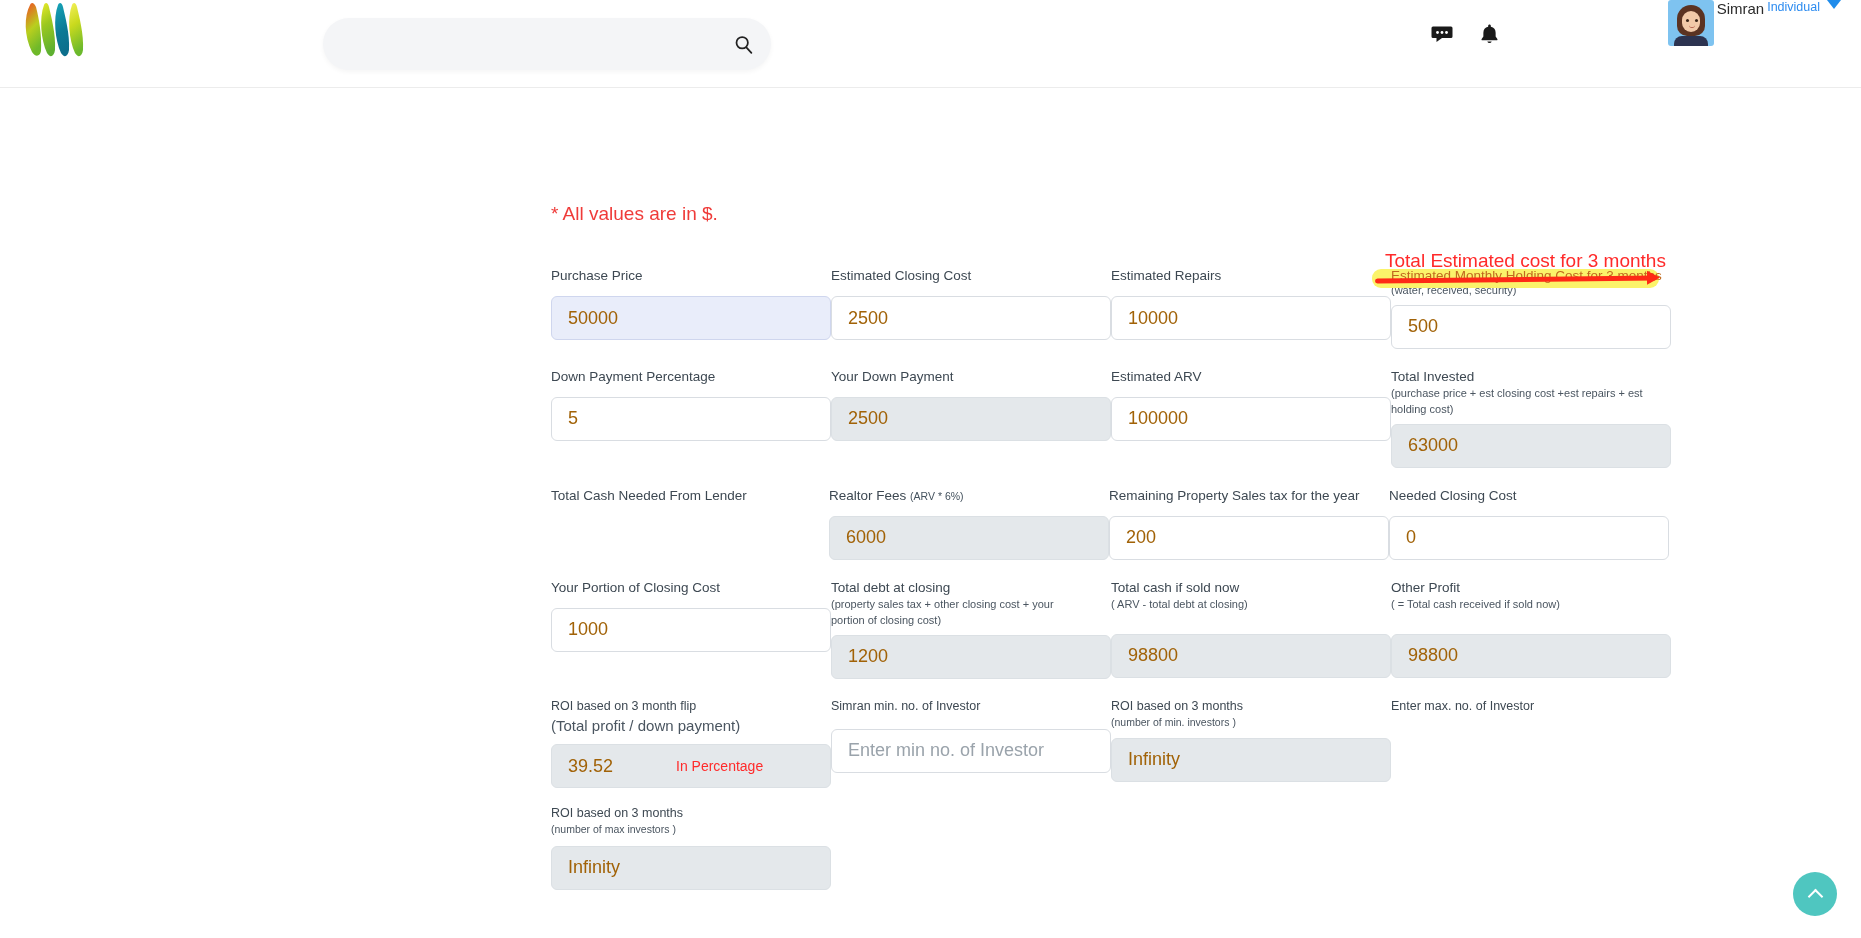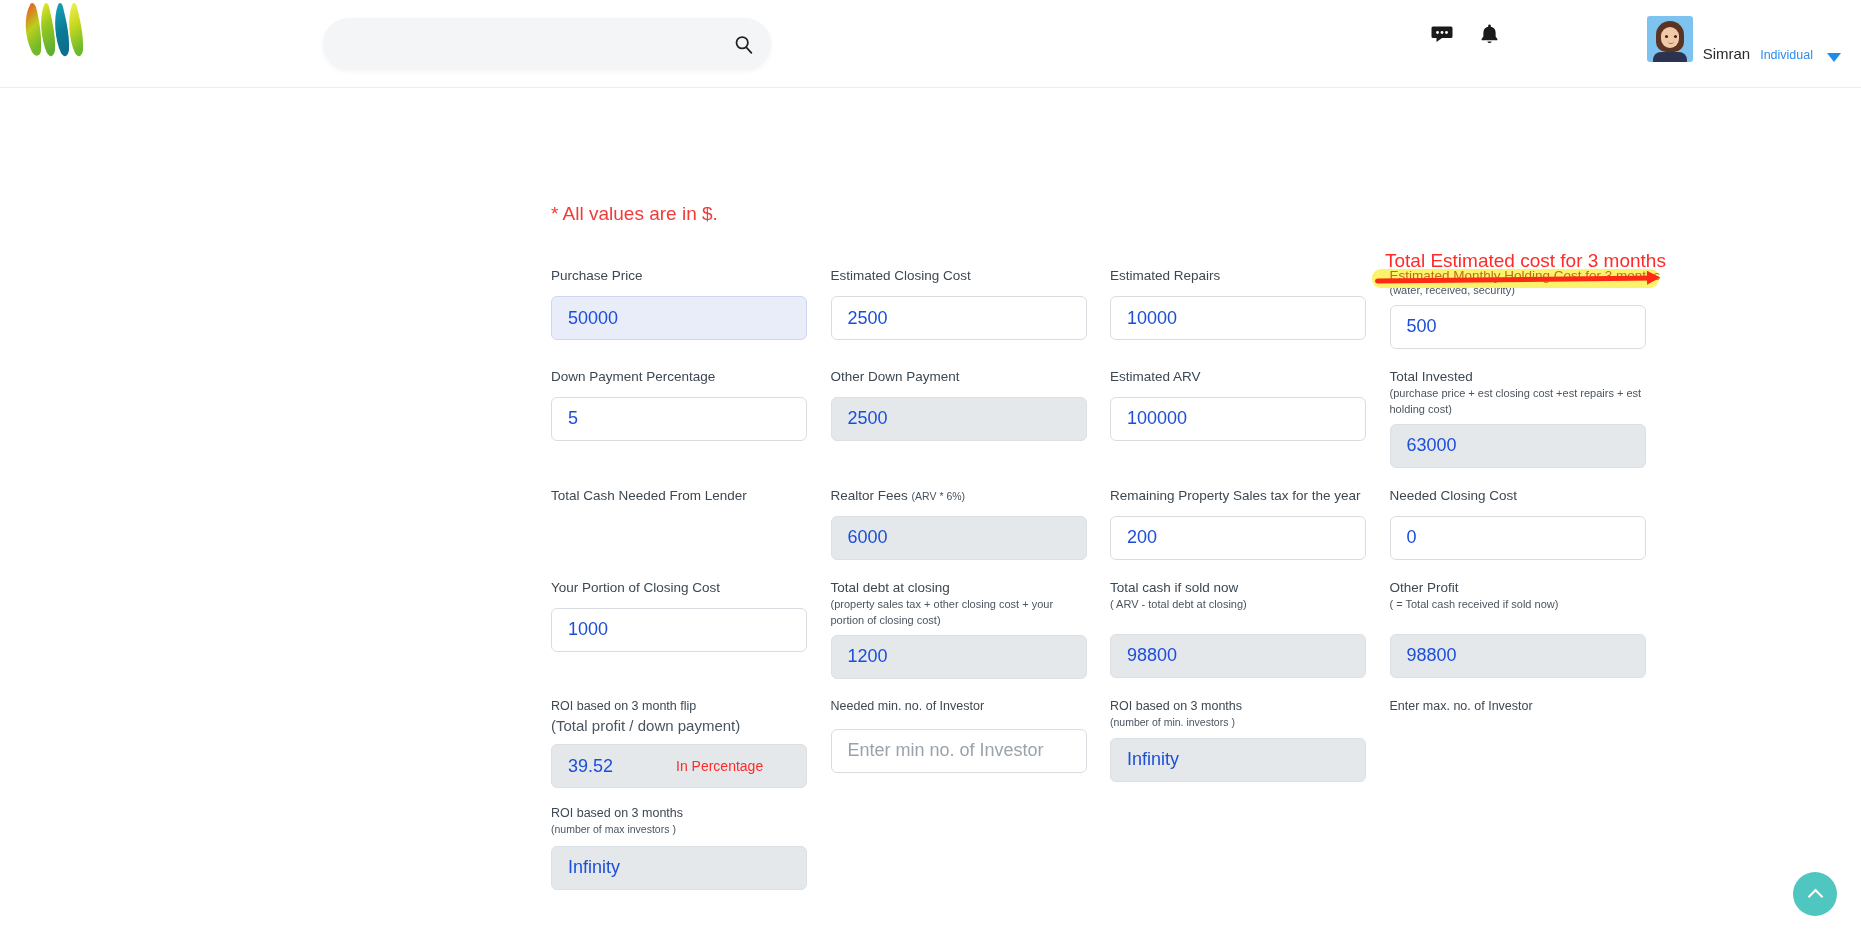"Simran" .profile { align-items: flex-end -> flex-start; gap: 10px -> 3px }
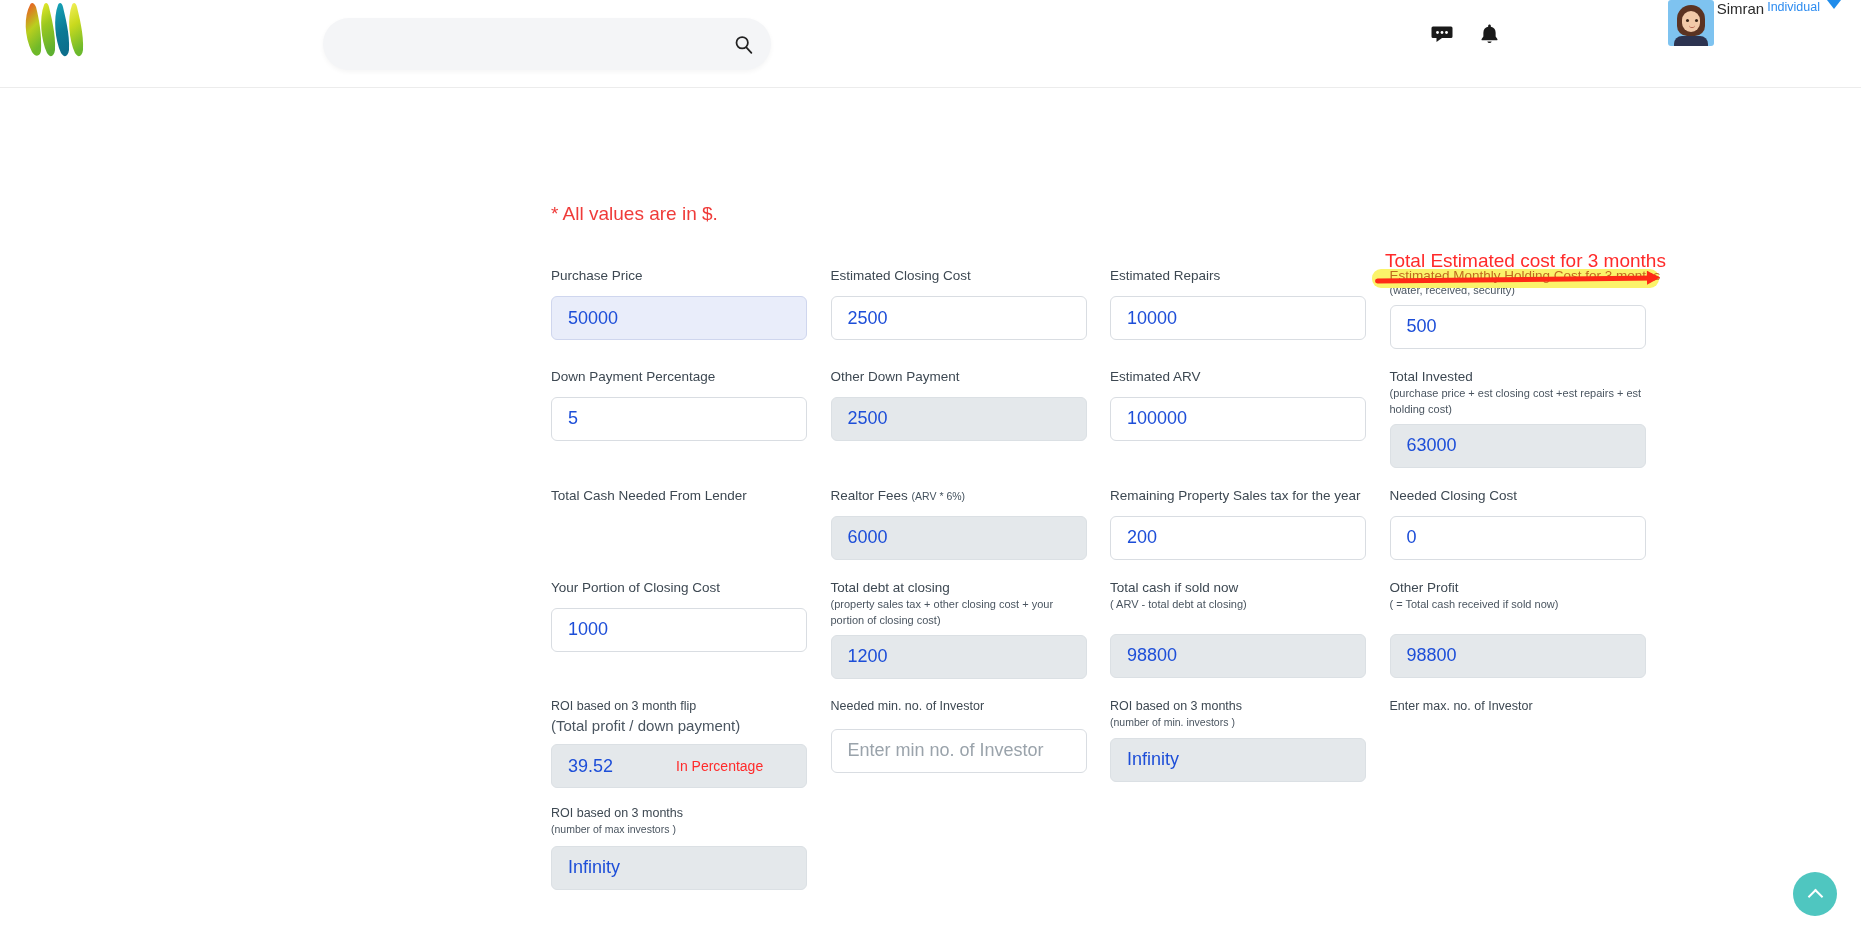"50000" input.fld { color: #1d4ed8 -> #a16207; width: 256px -> 280px }
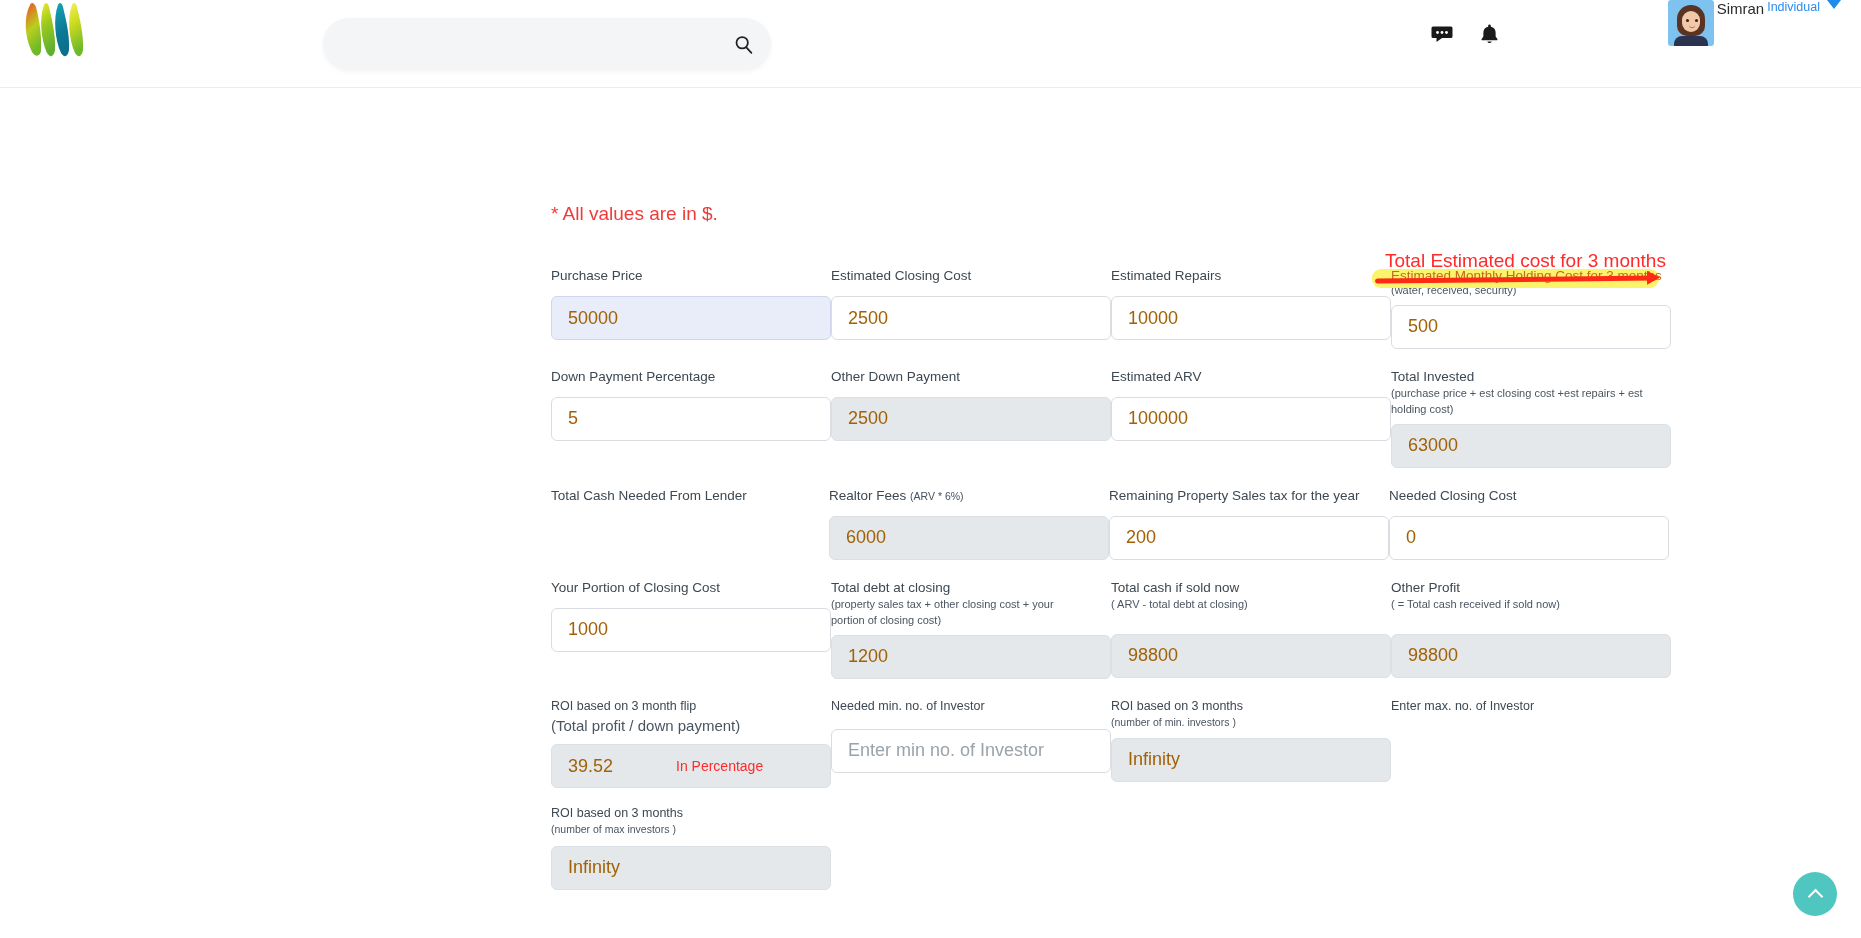"Other Down Payment" div.flabel { text: Other -> Your }
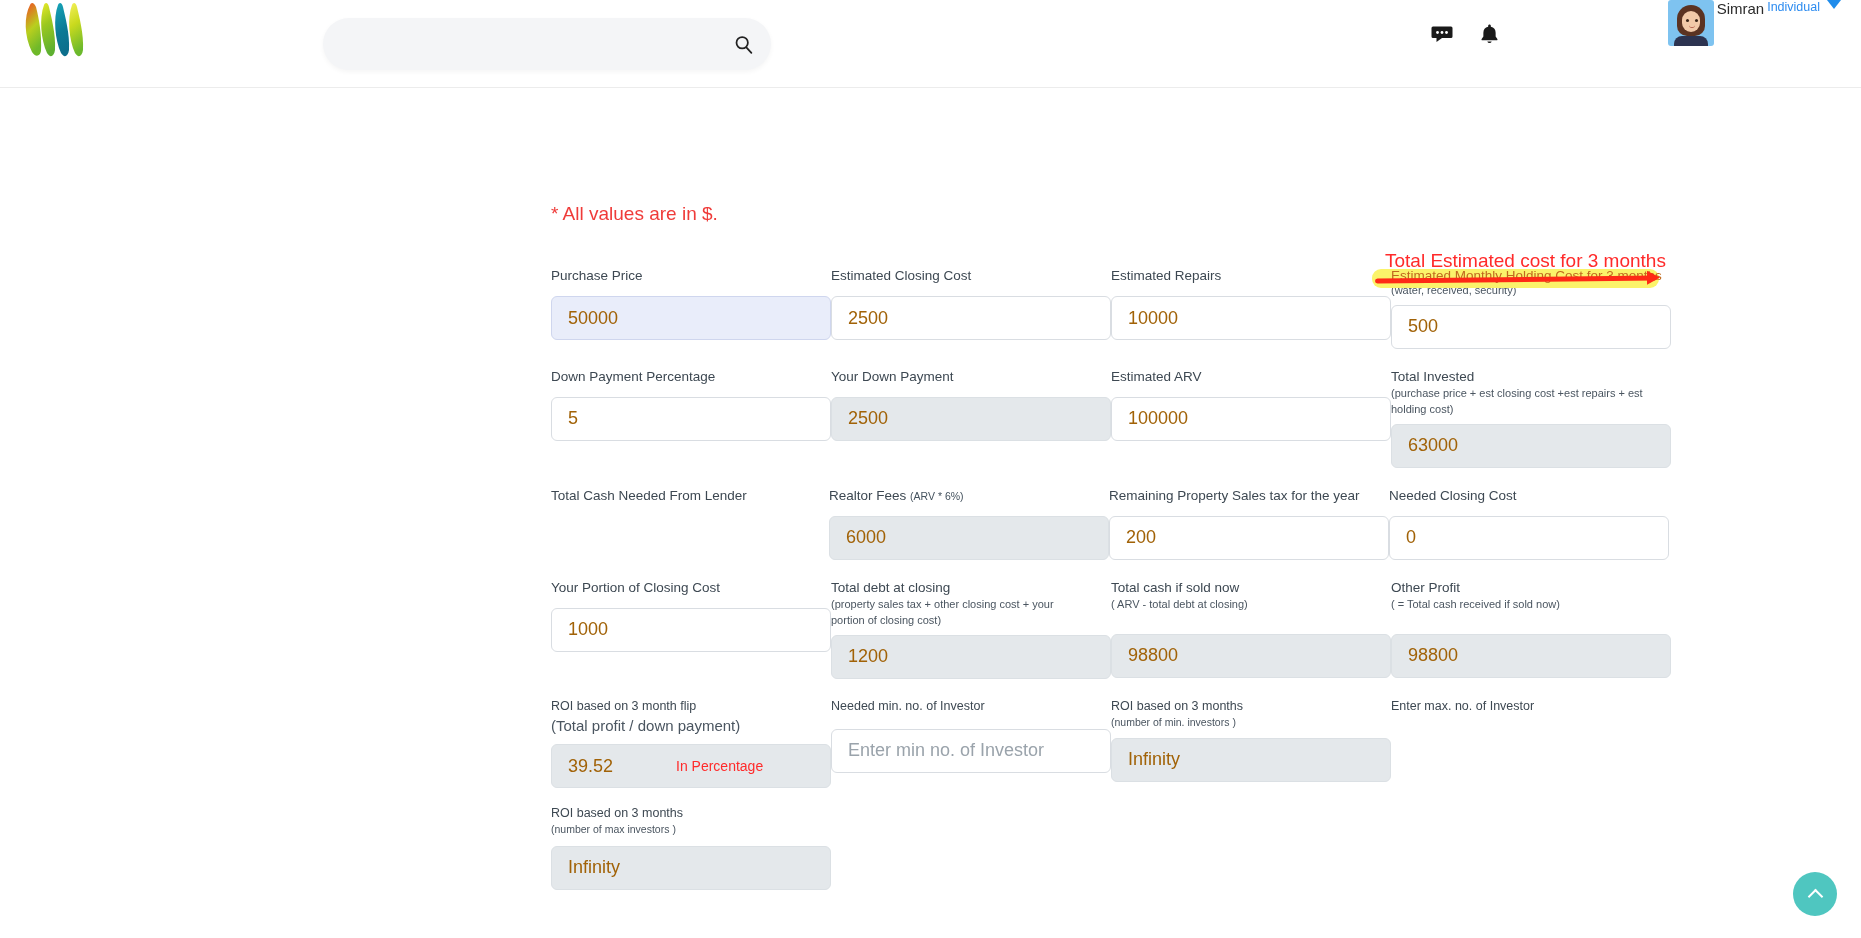"Needed min. no. of Investor" div.flabel { text: Needed -> Simran }
